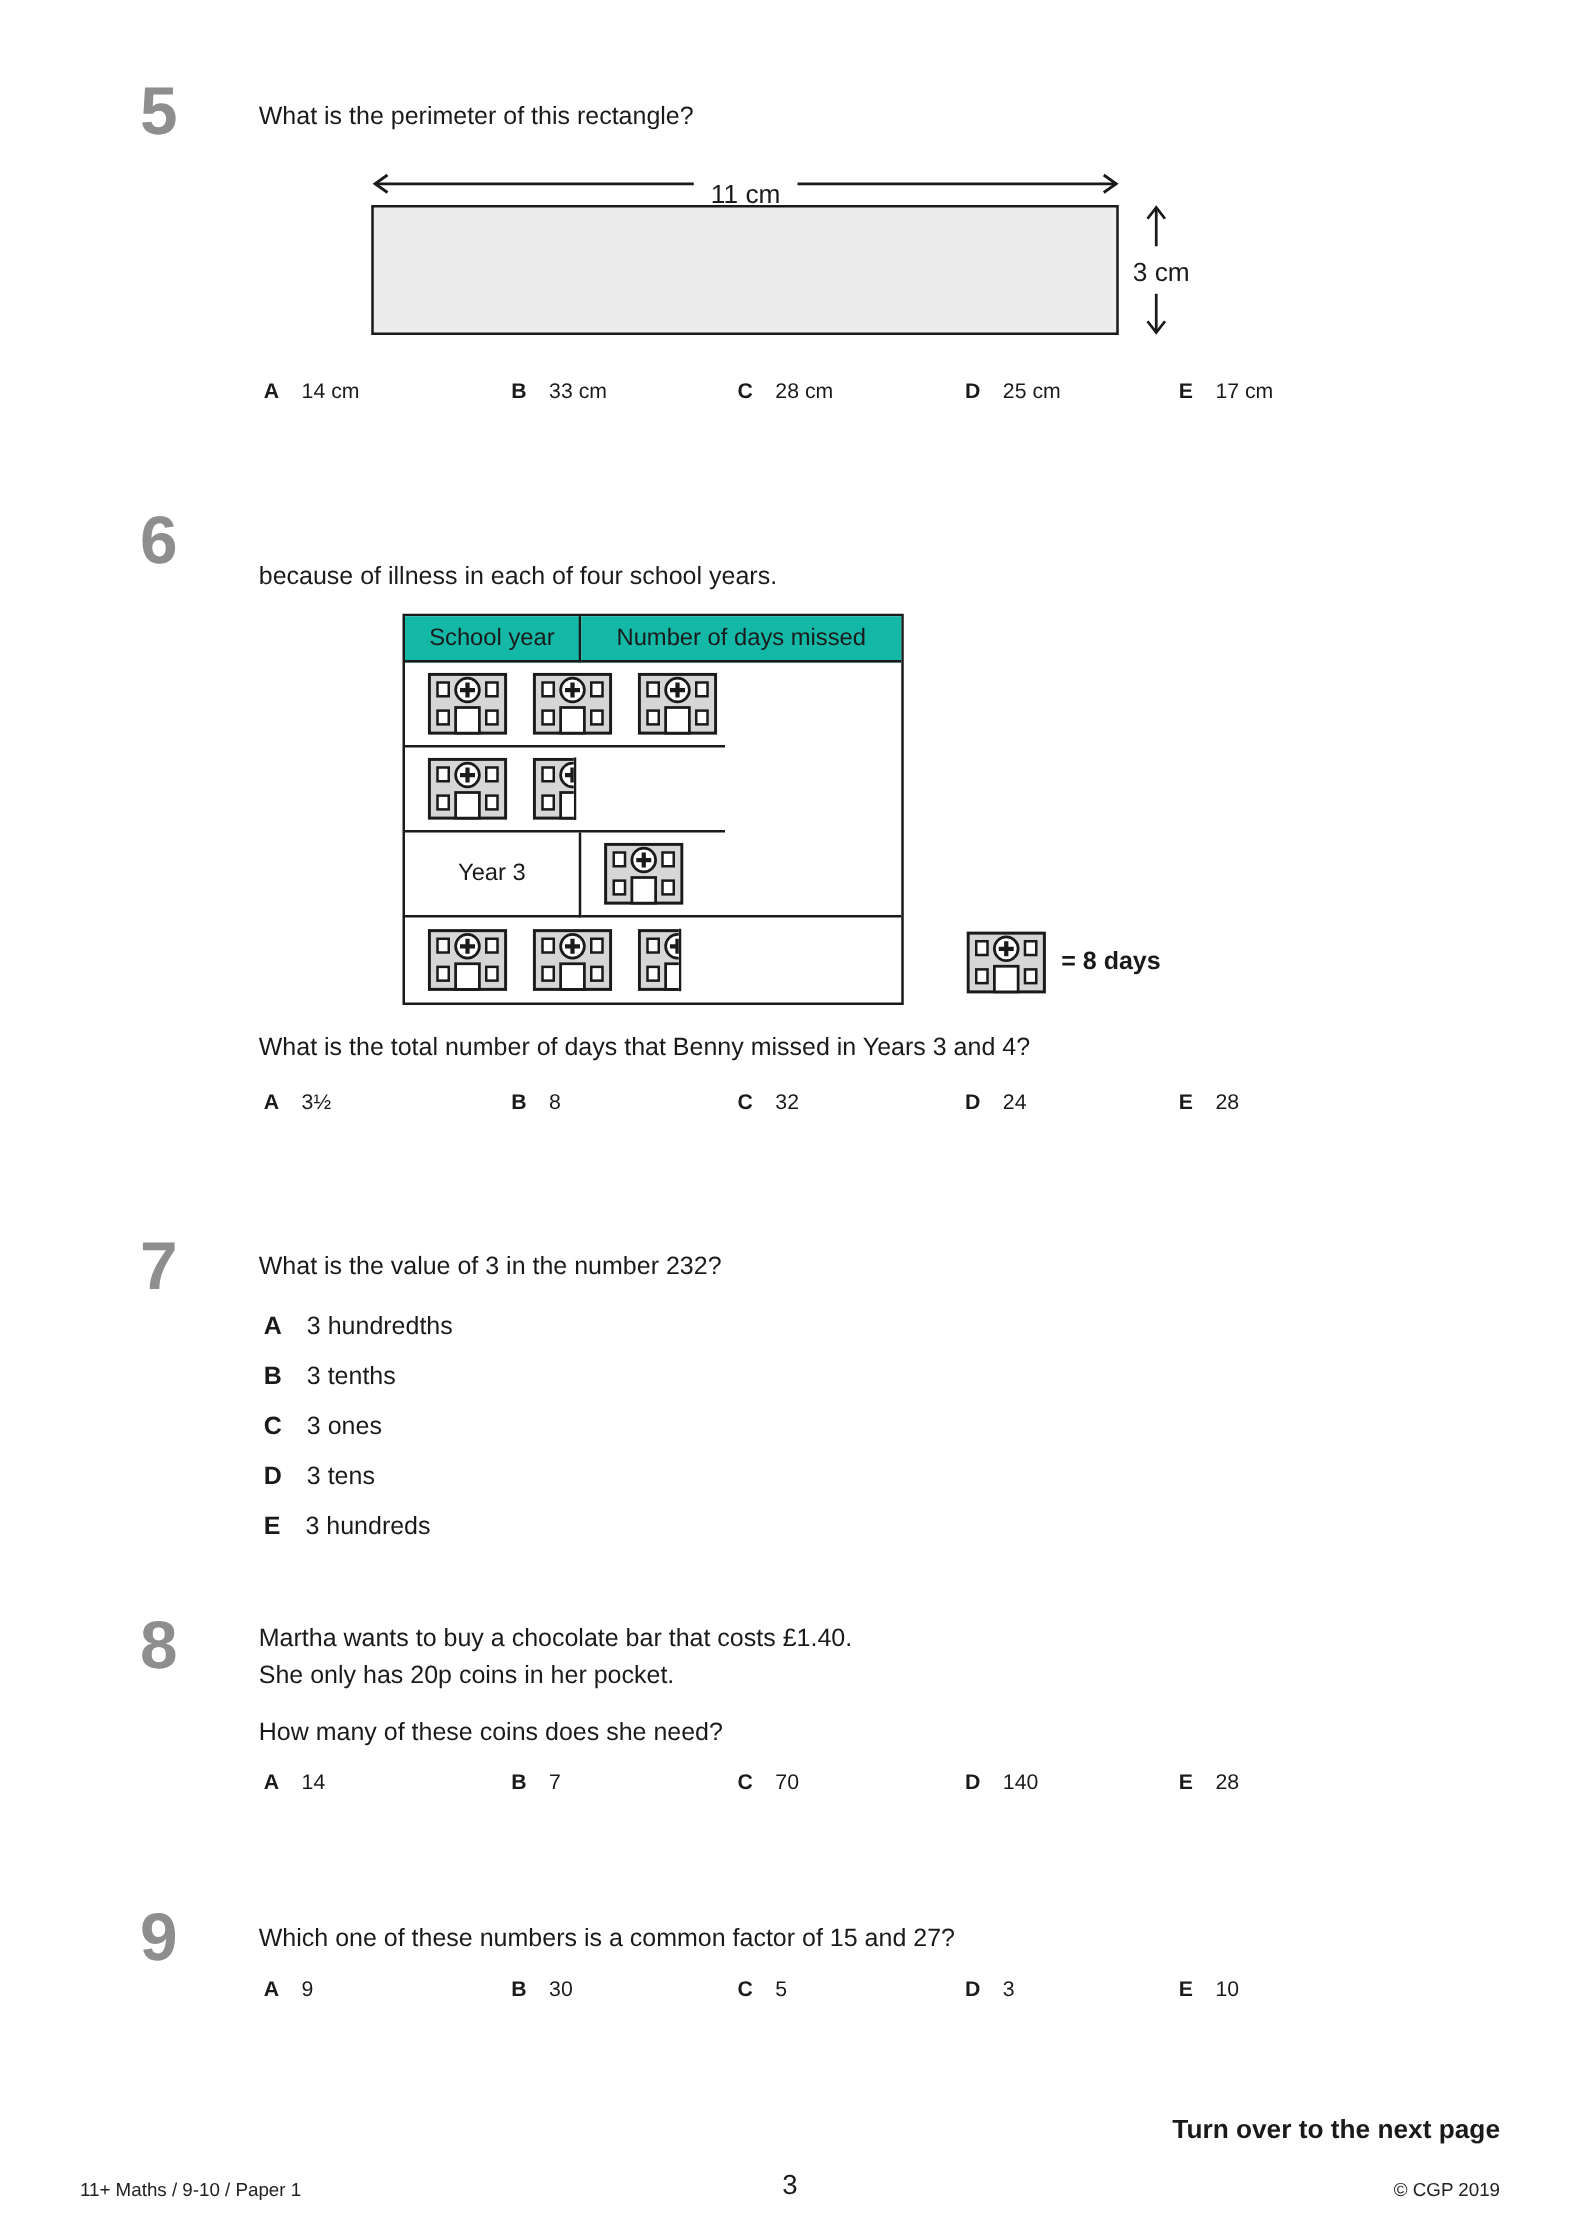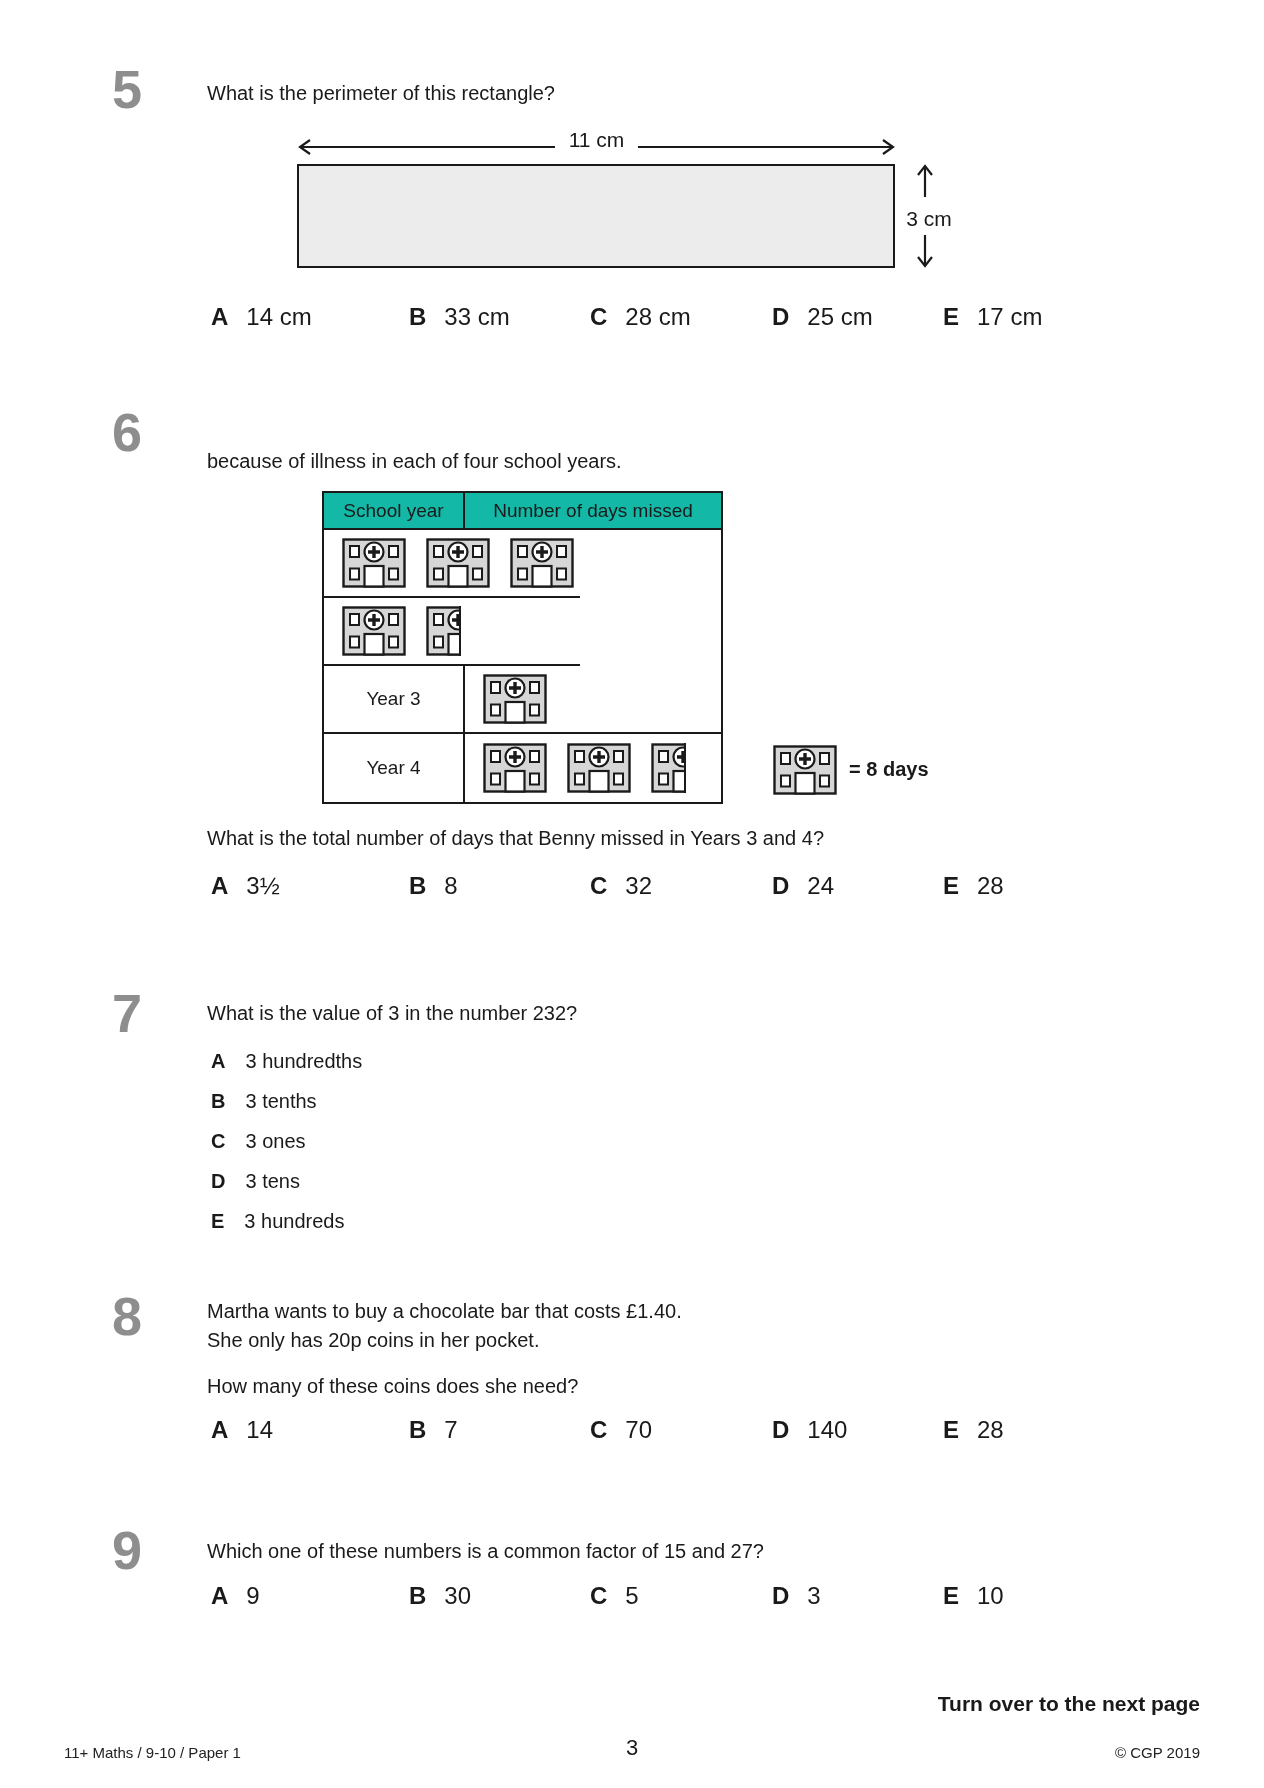"11 cm" div.dimlabel { top: 128px -> 144px }
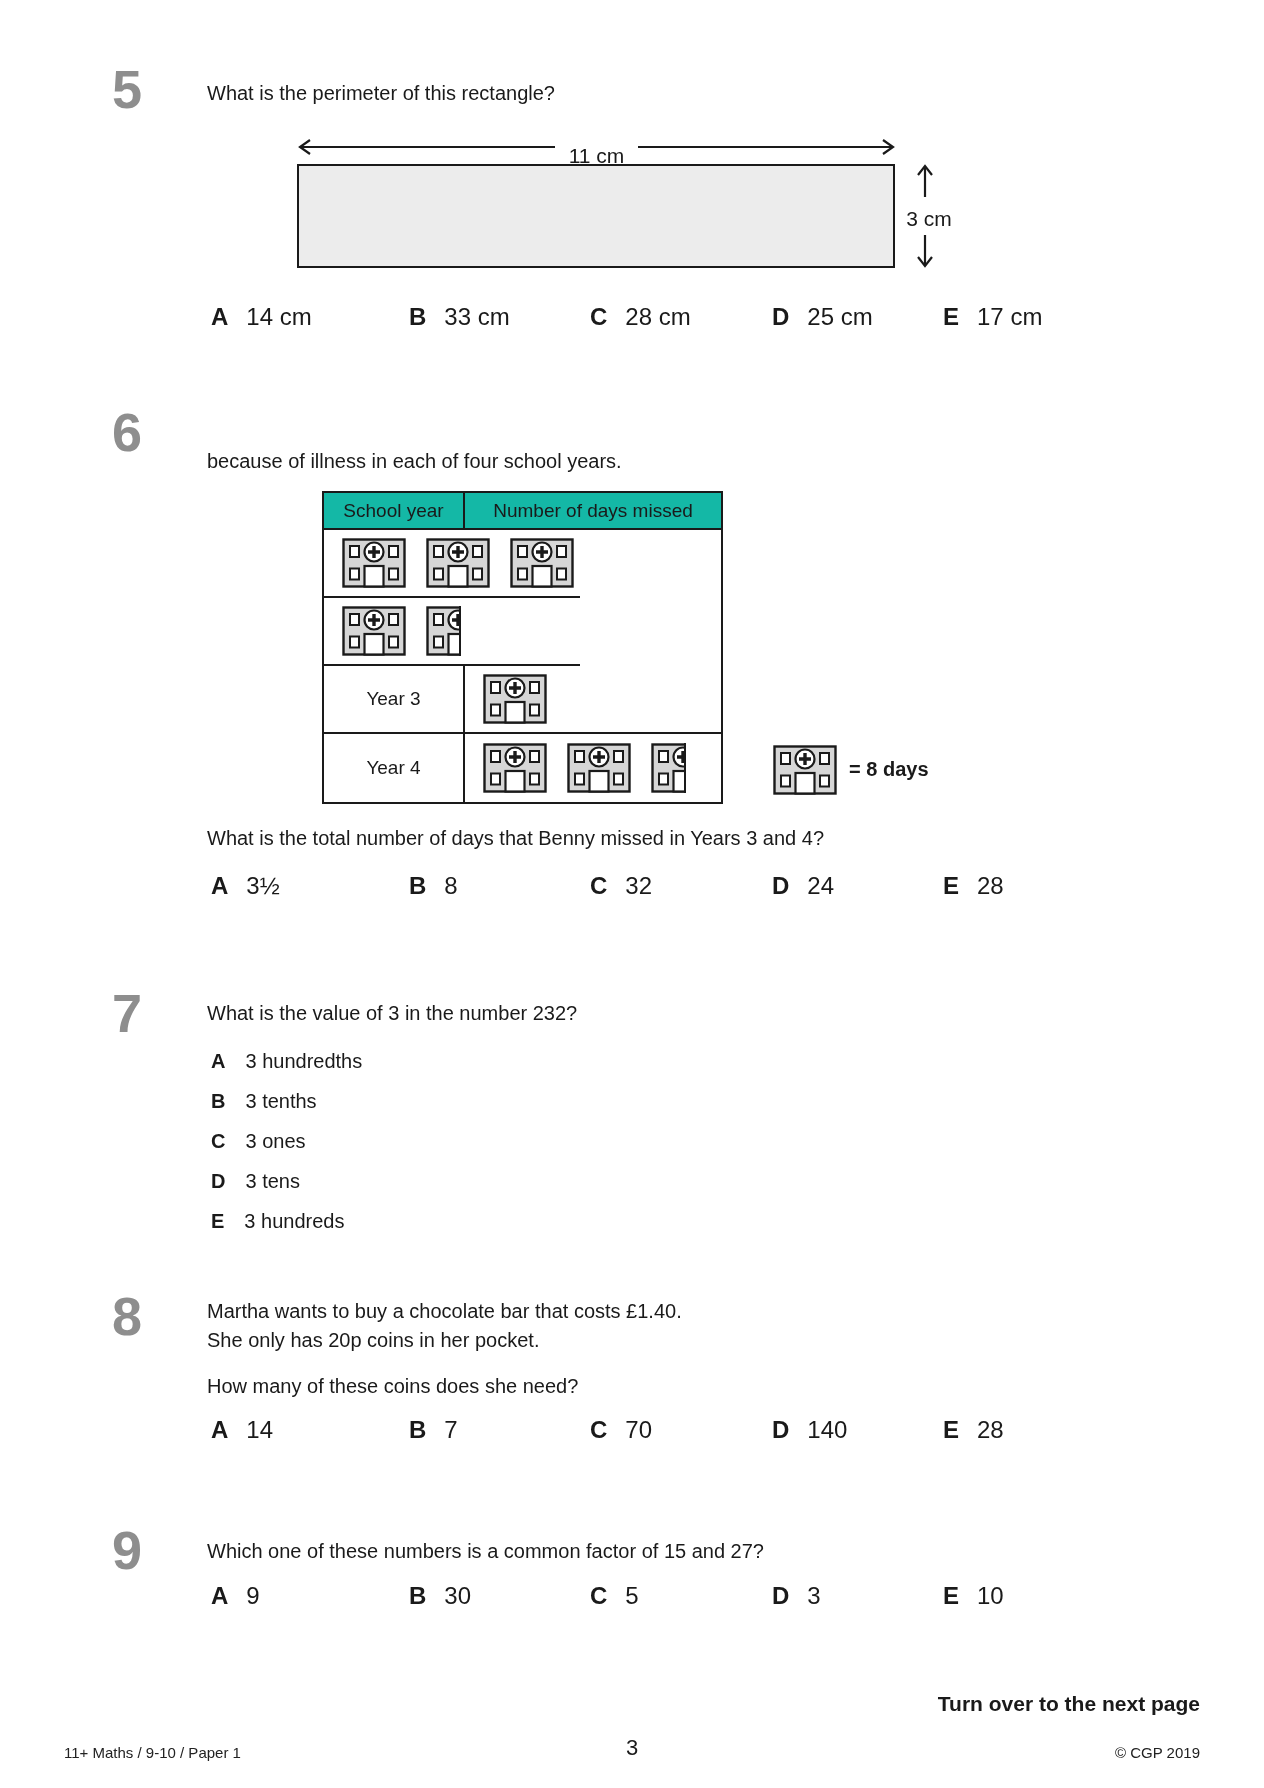"A 14 cm" .opt { font-size: 24px -> 17px }
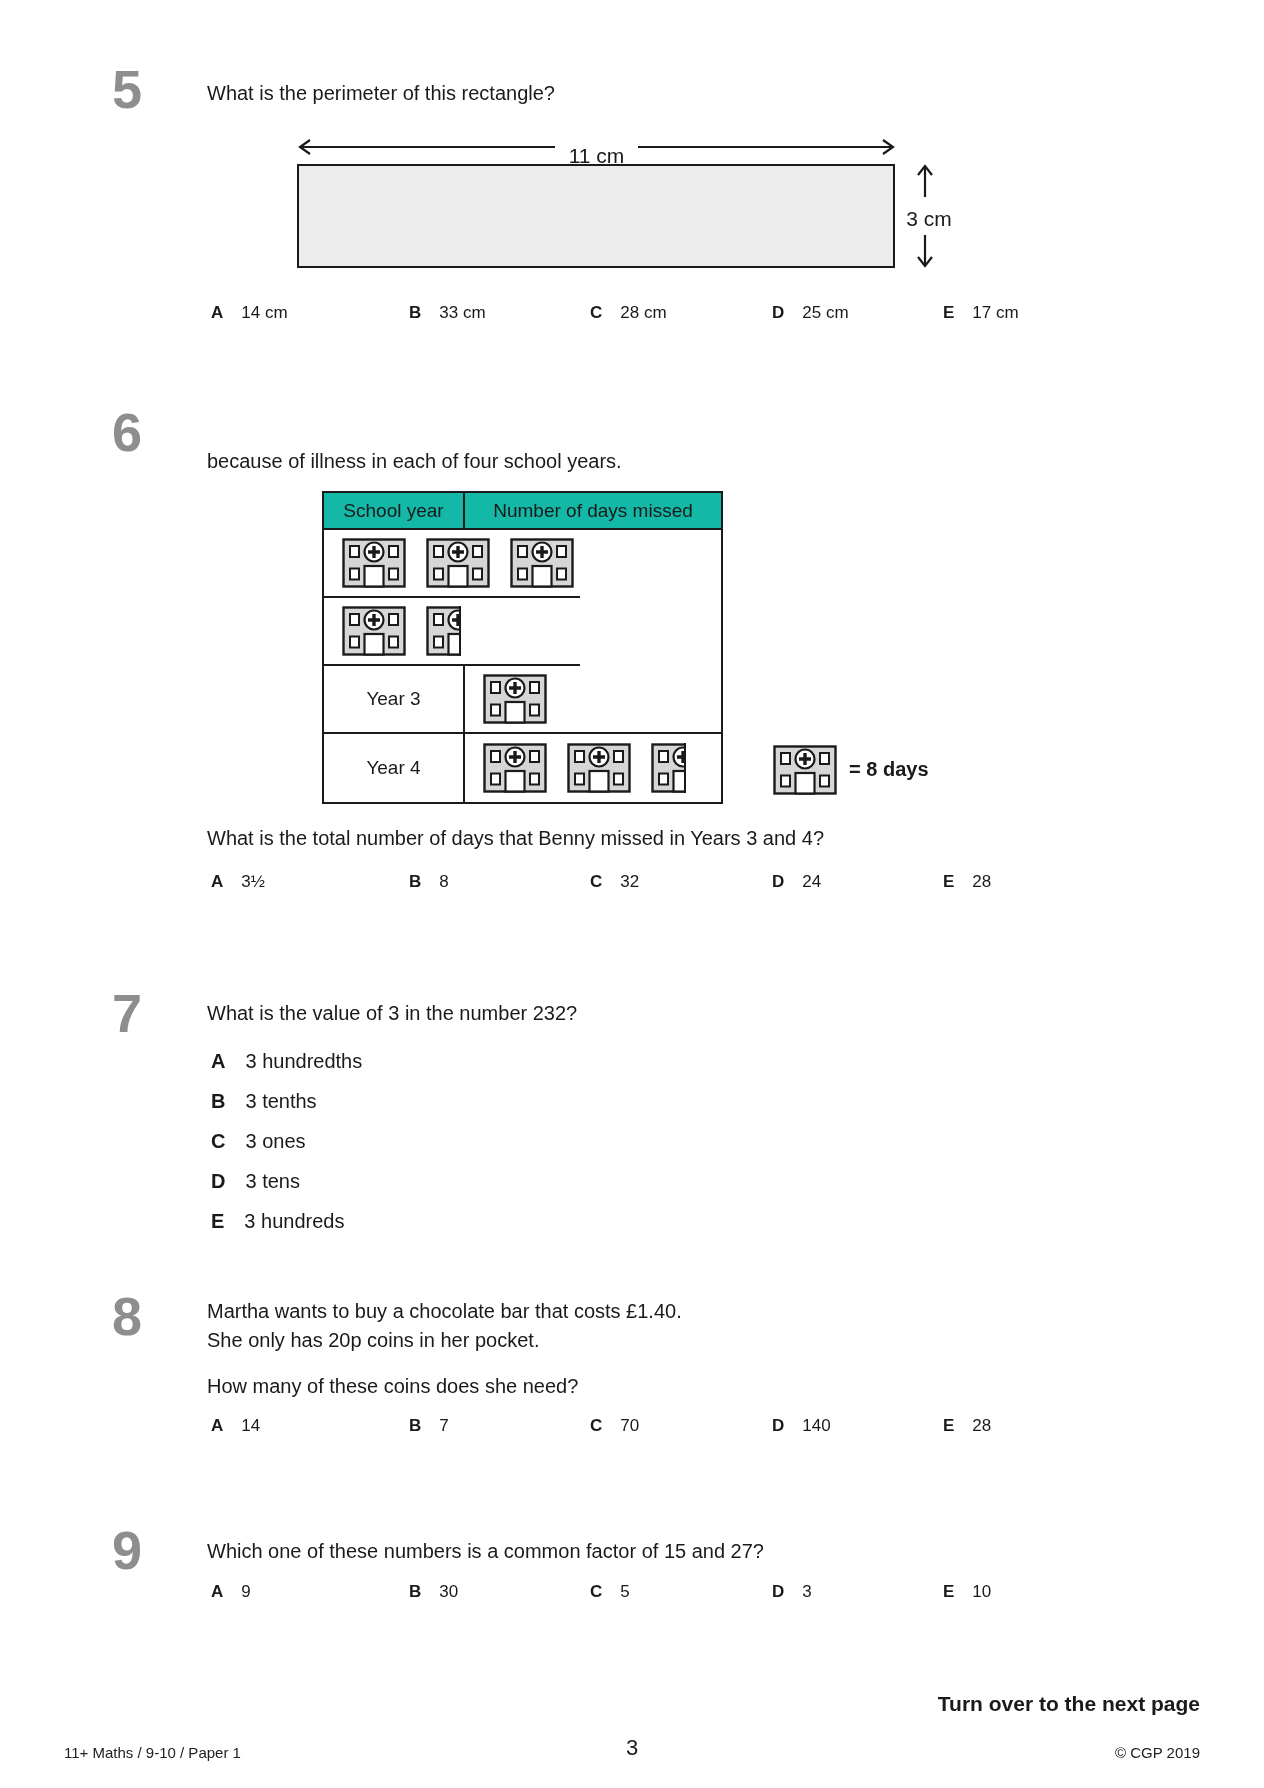"Year 4" div.td { html: <div>Year 4</div> -> none }
